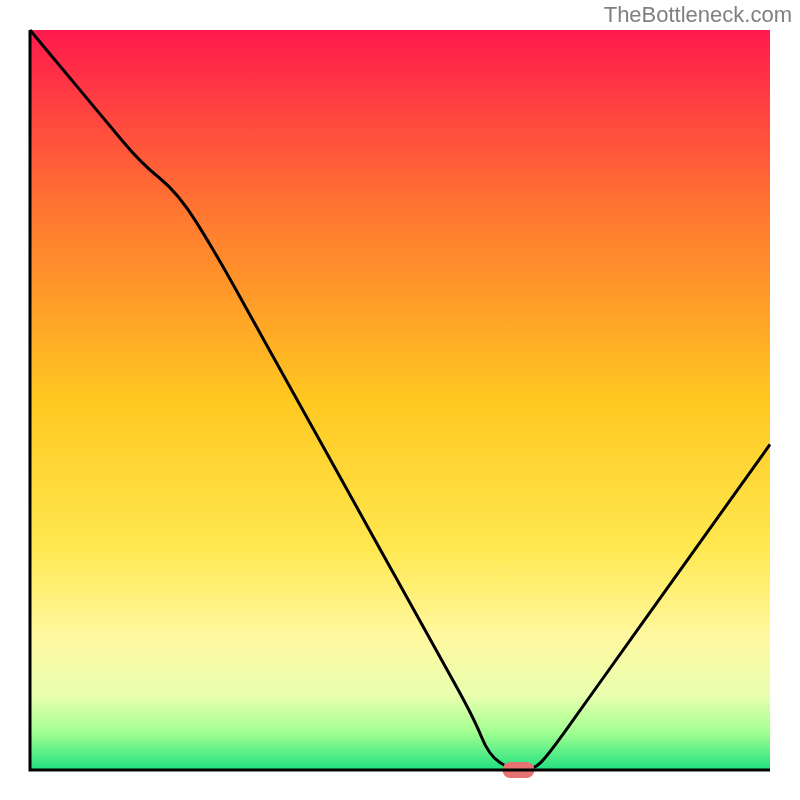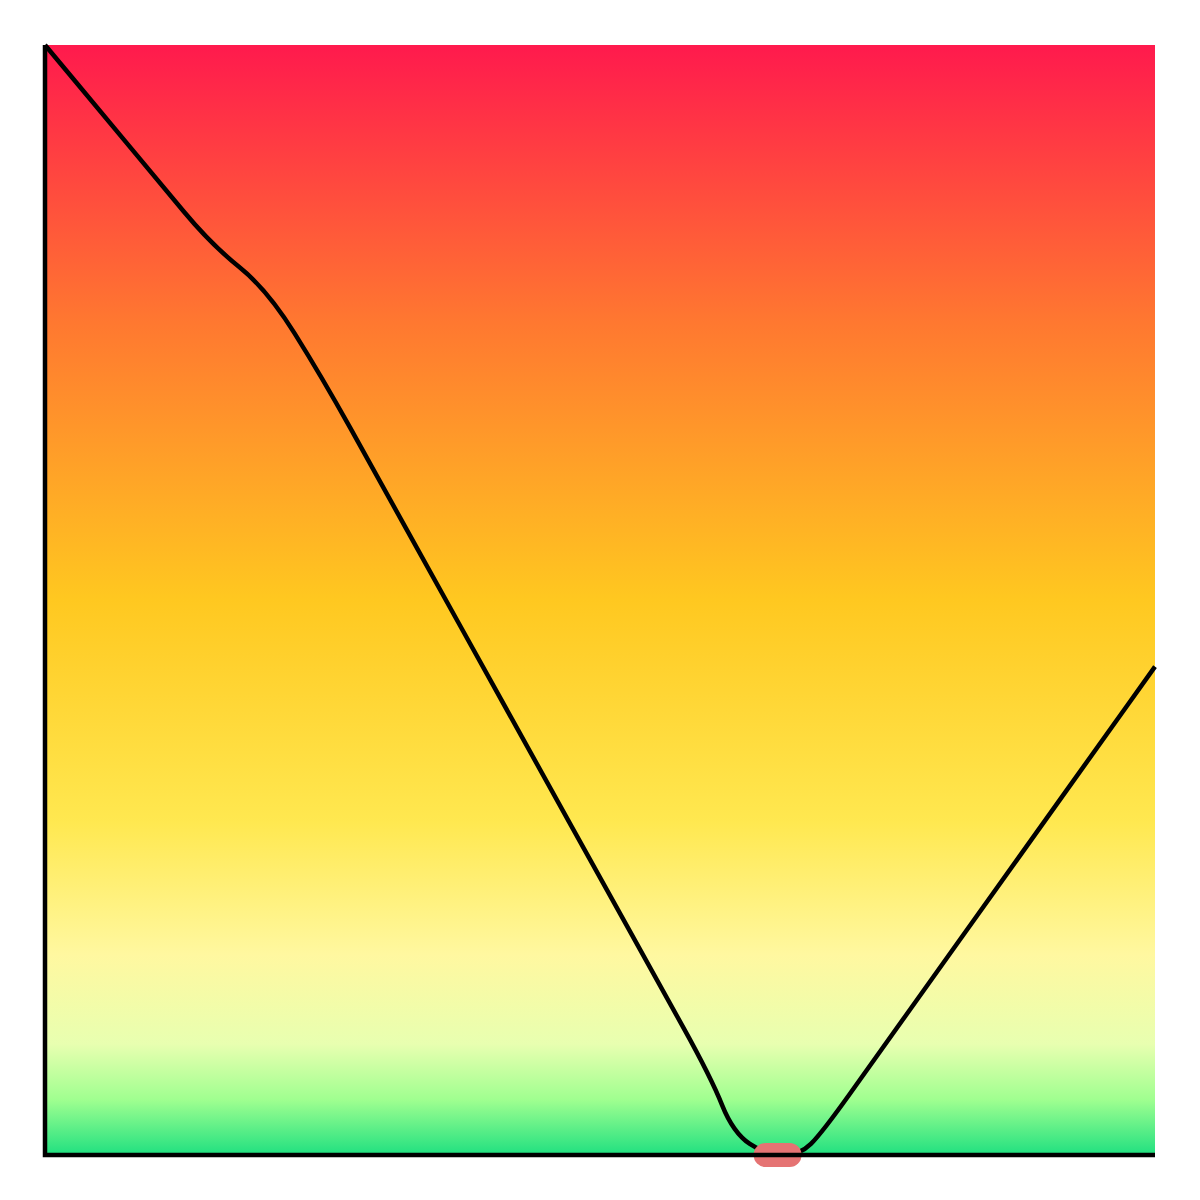"TheBottleneck.com" div.watermark { html: none -> <div>TheBottleneck.com</div> }
